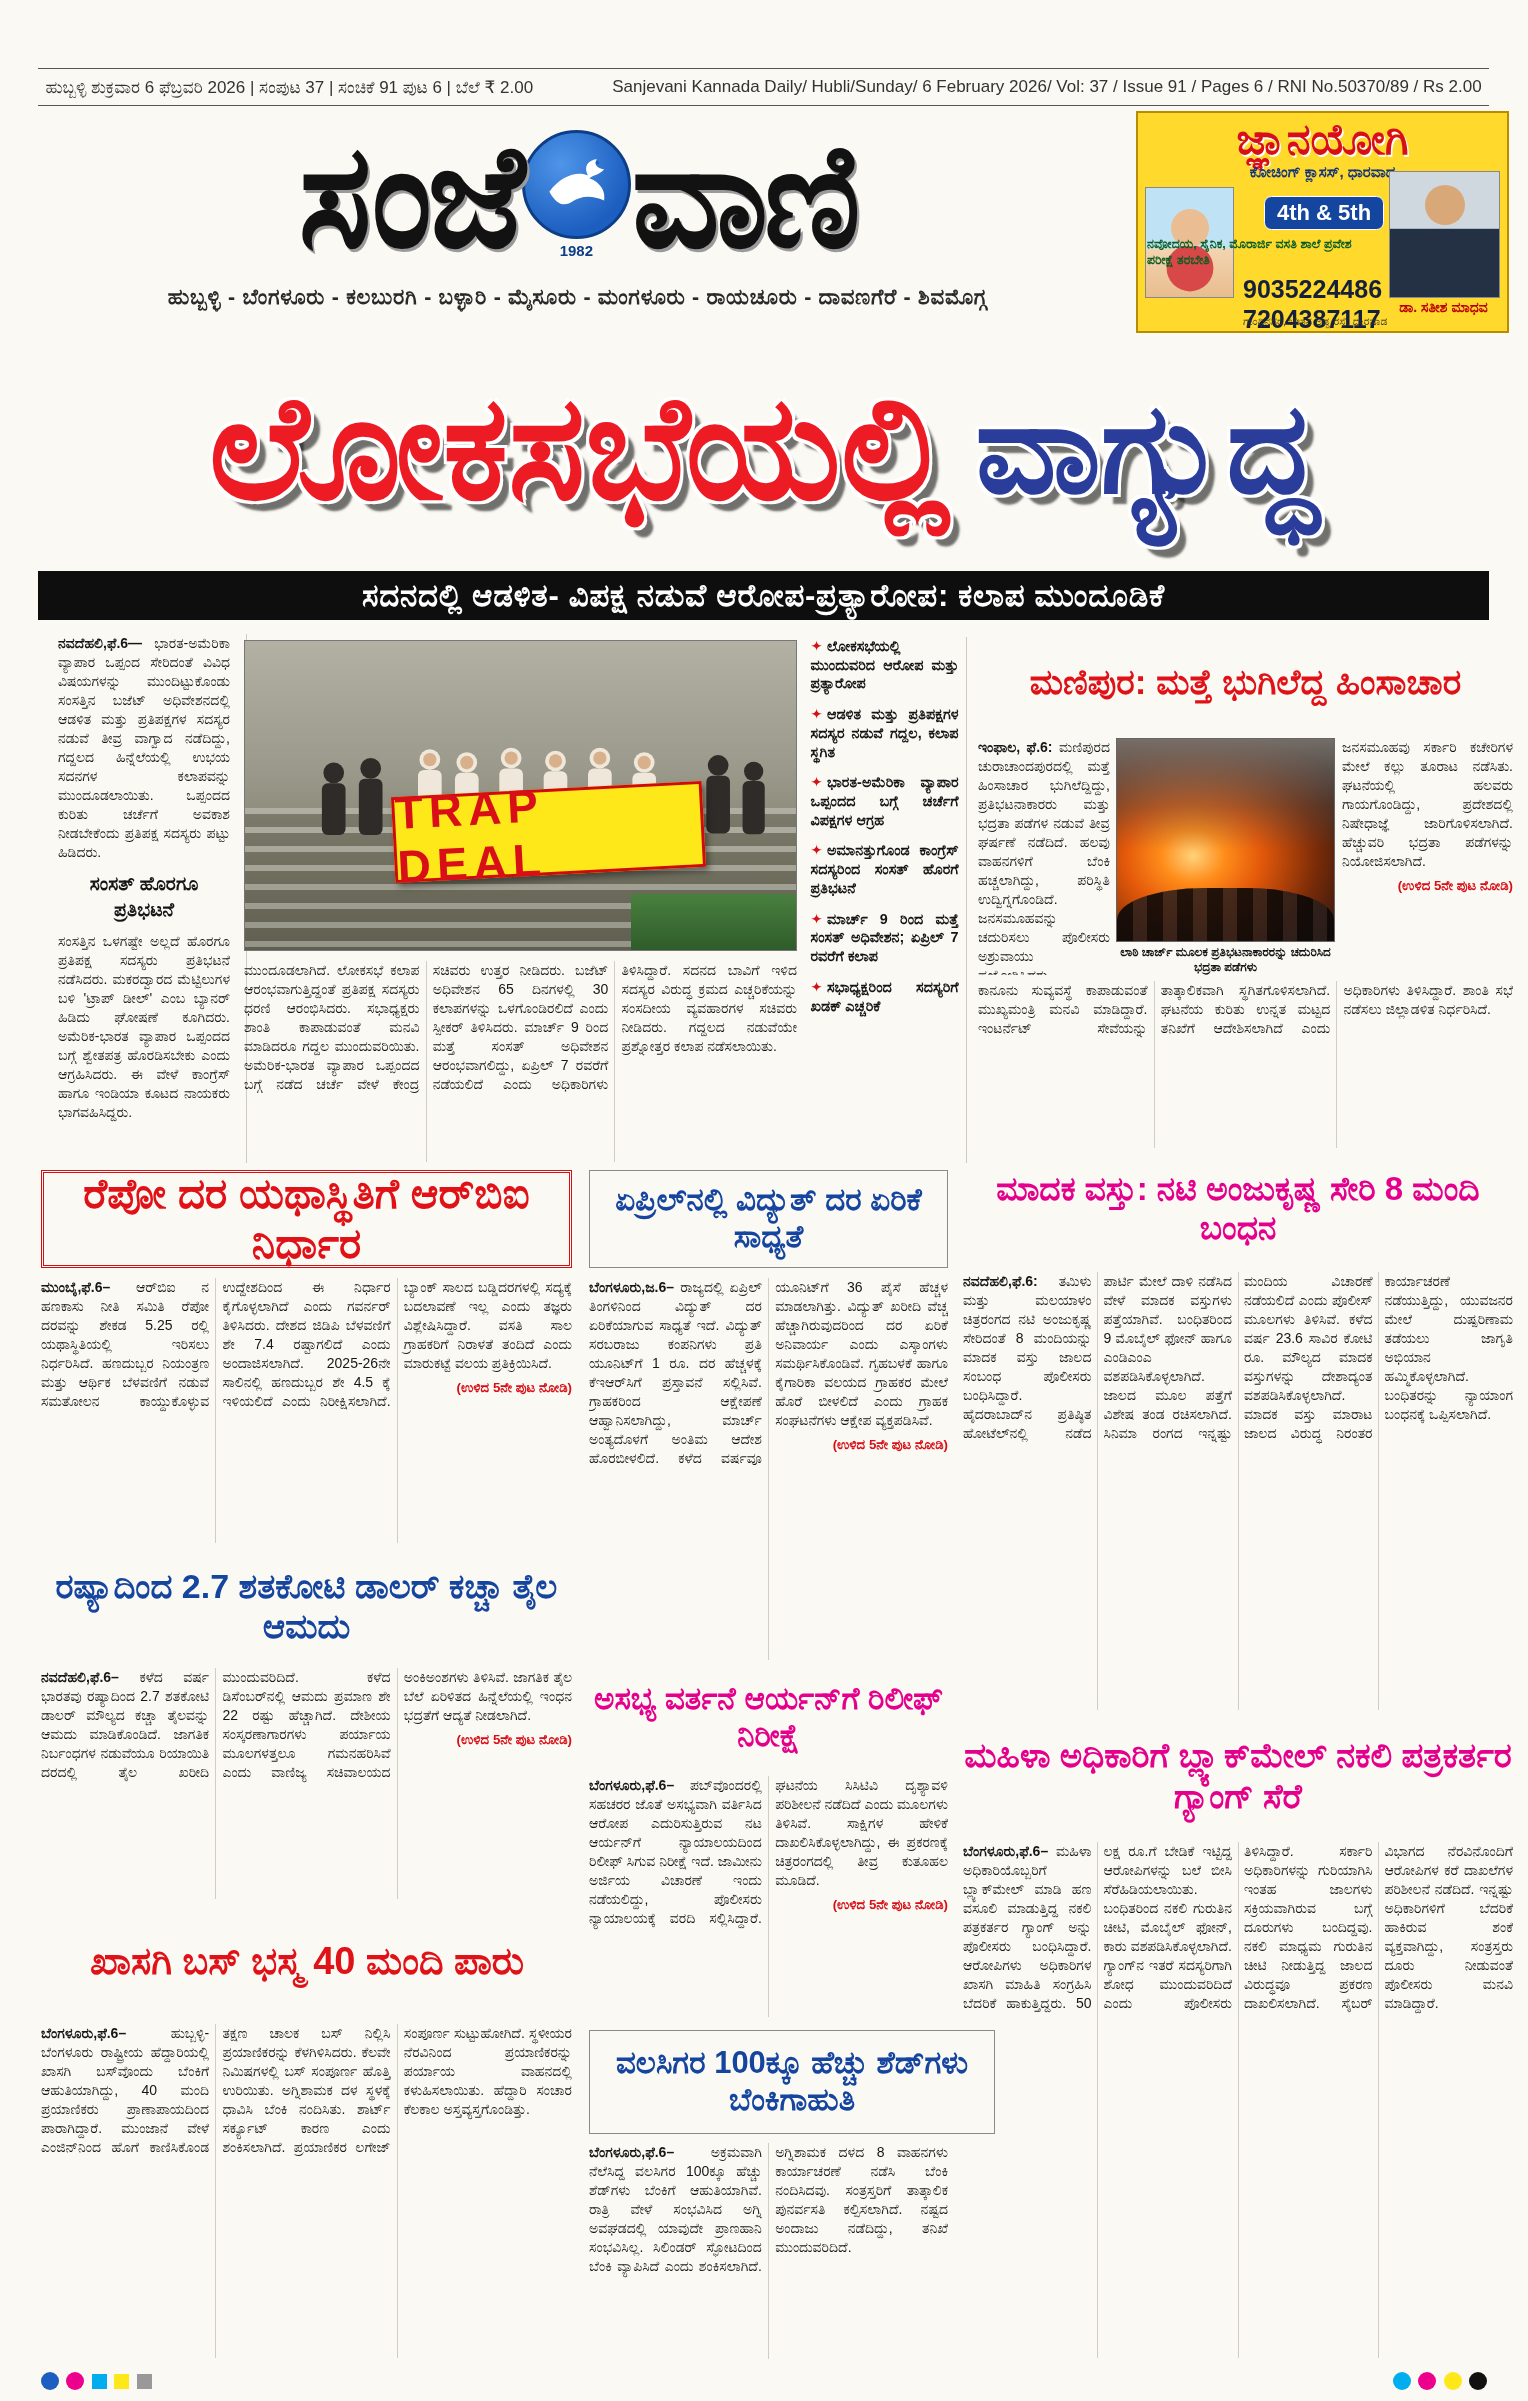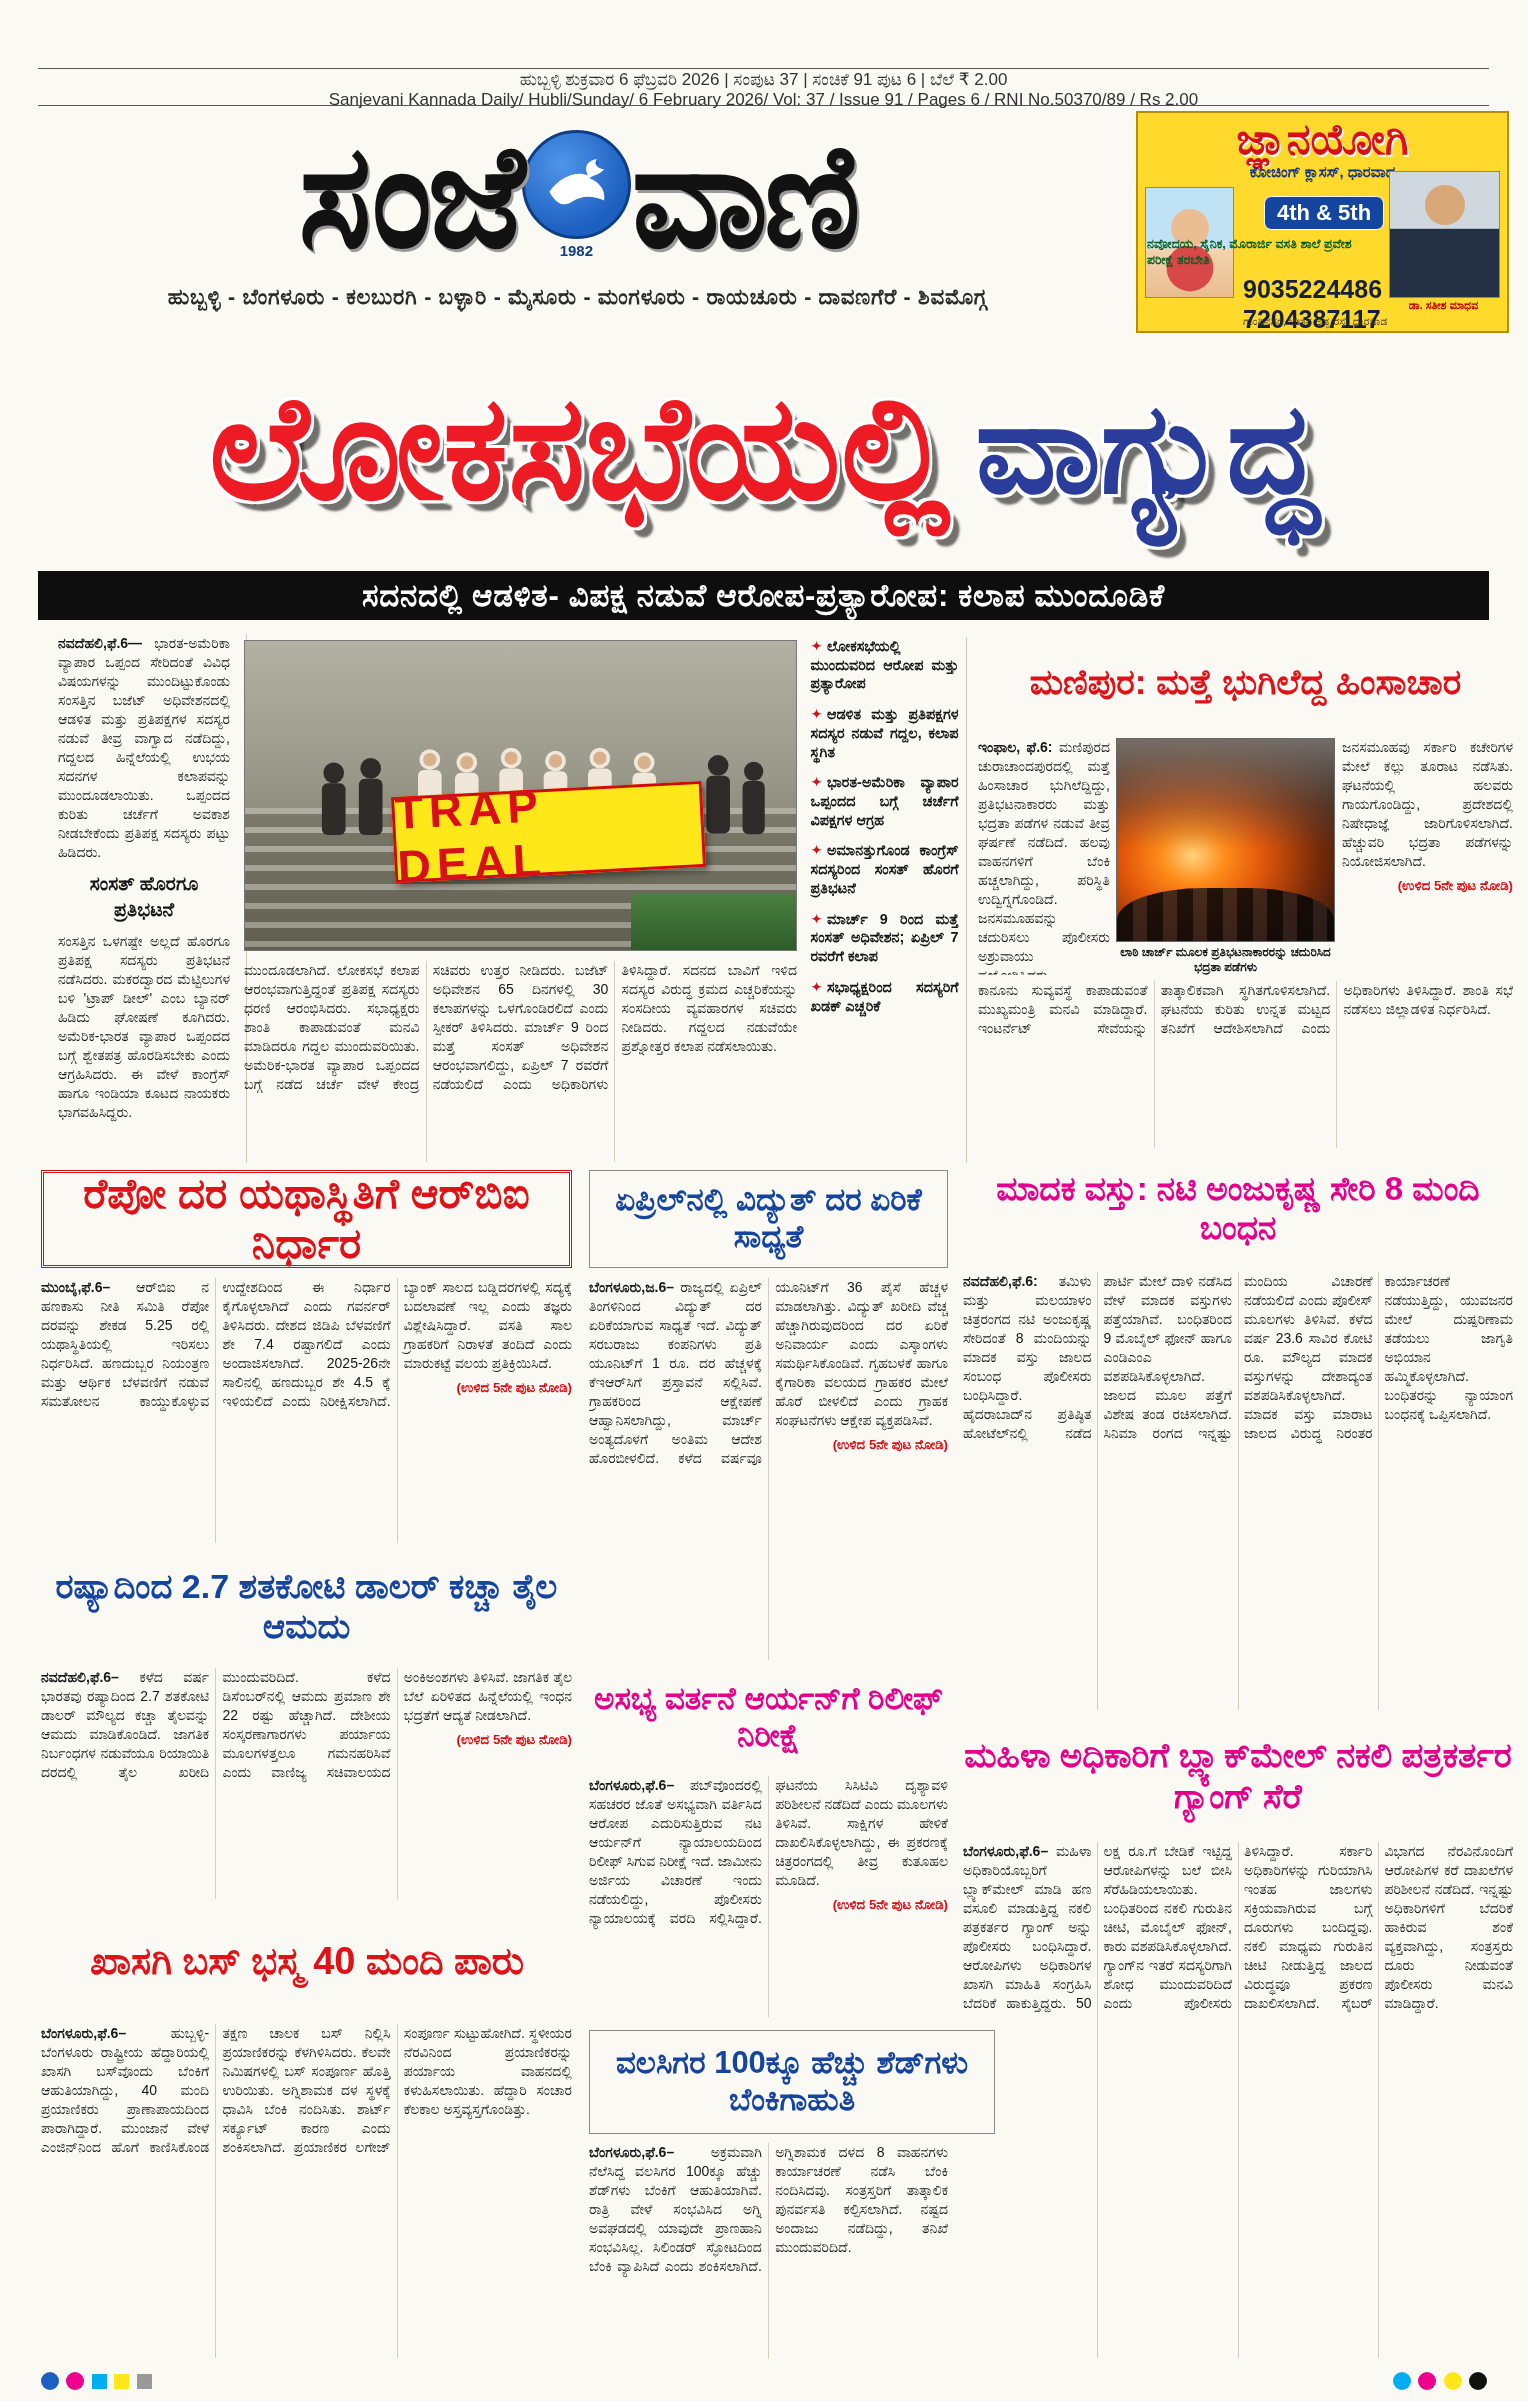"ಹುಬ್ಬಳ್ಳಿ ಶುಕ್ರವಾರ 6 ಫೆಬ್ರವರಿ 2026" .topbar { flex-direction: column -> none }
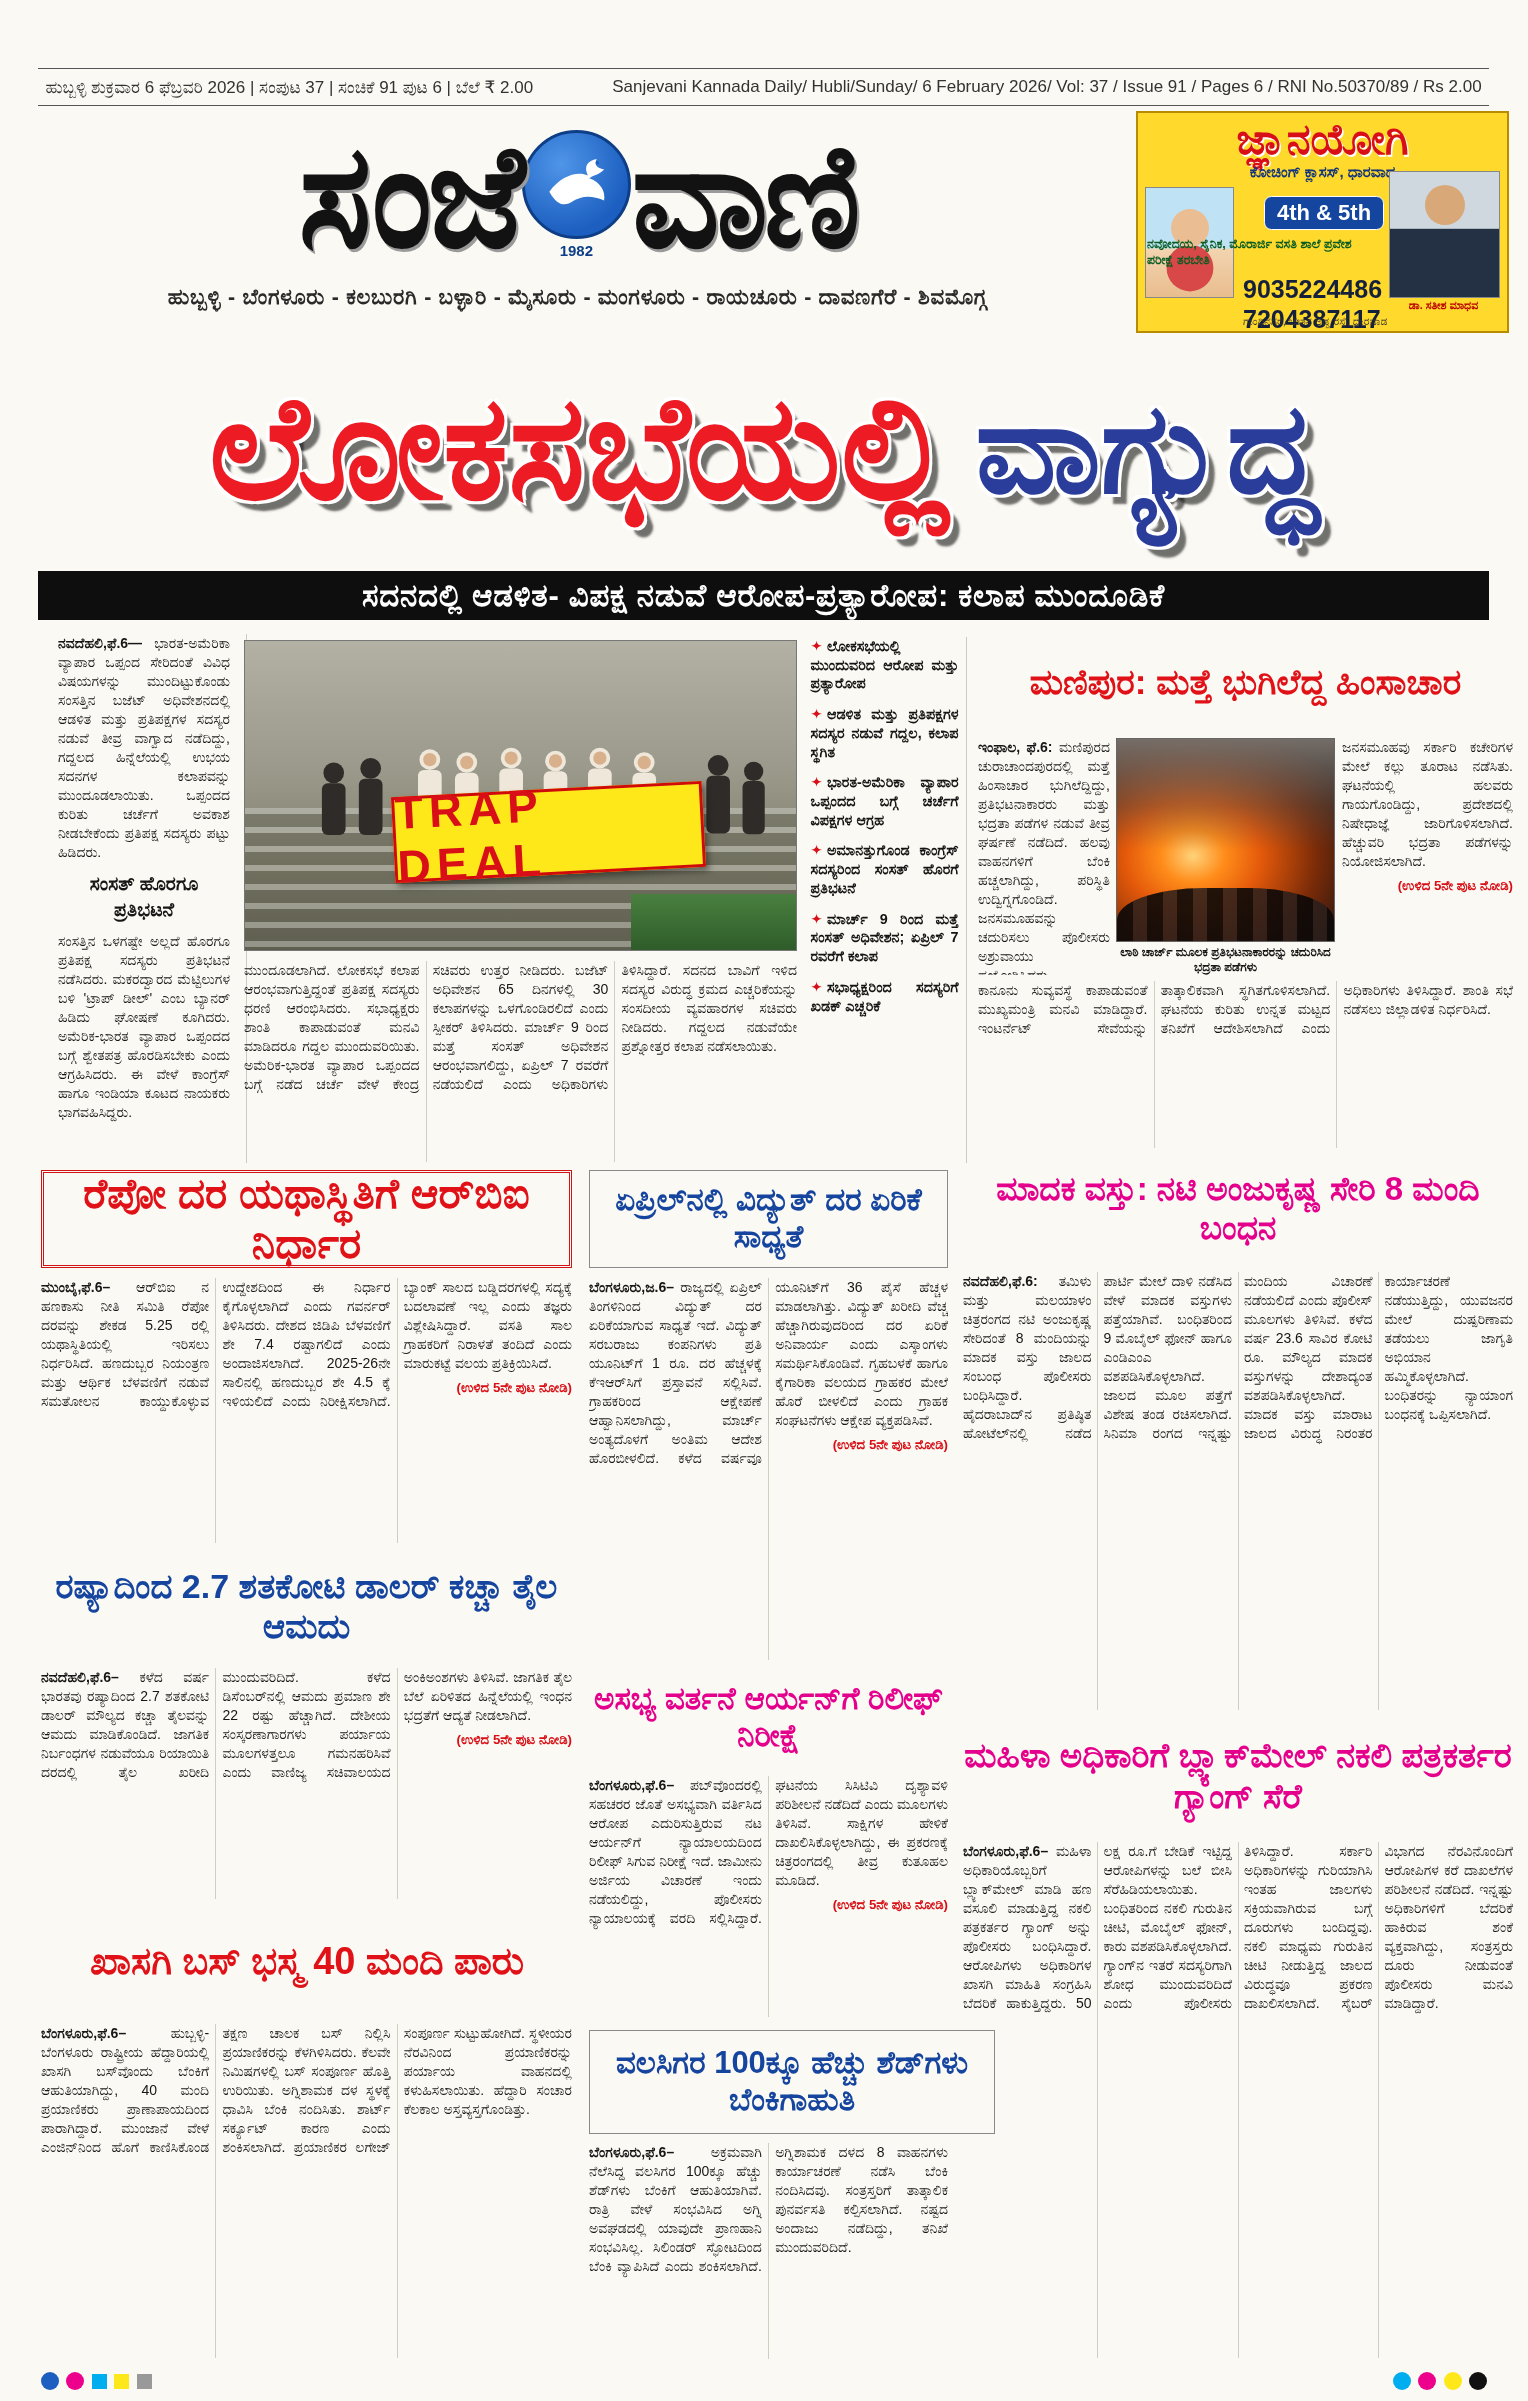"ಡಾ. ಸತೀಶ ಮಾಧವ" .ad-person { font-size: 11px -> 14px }
